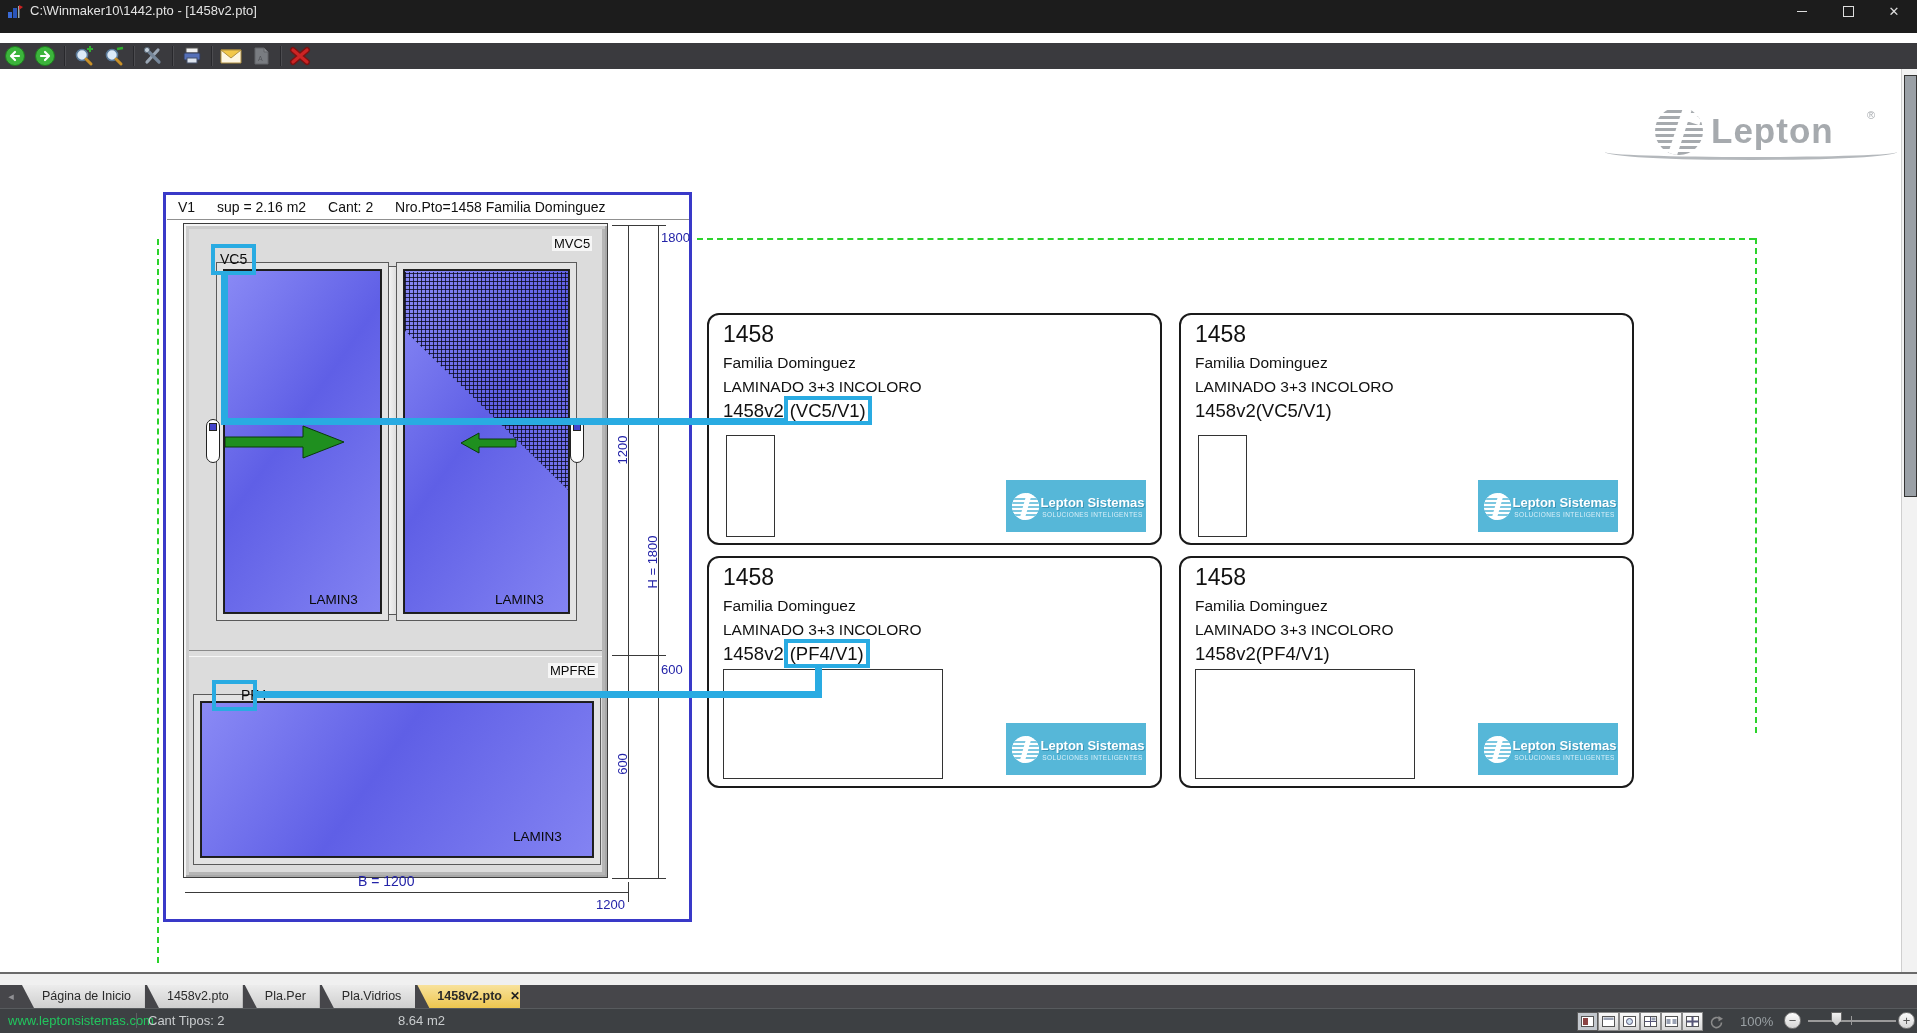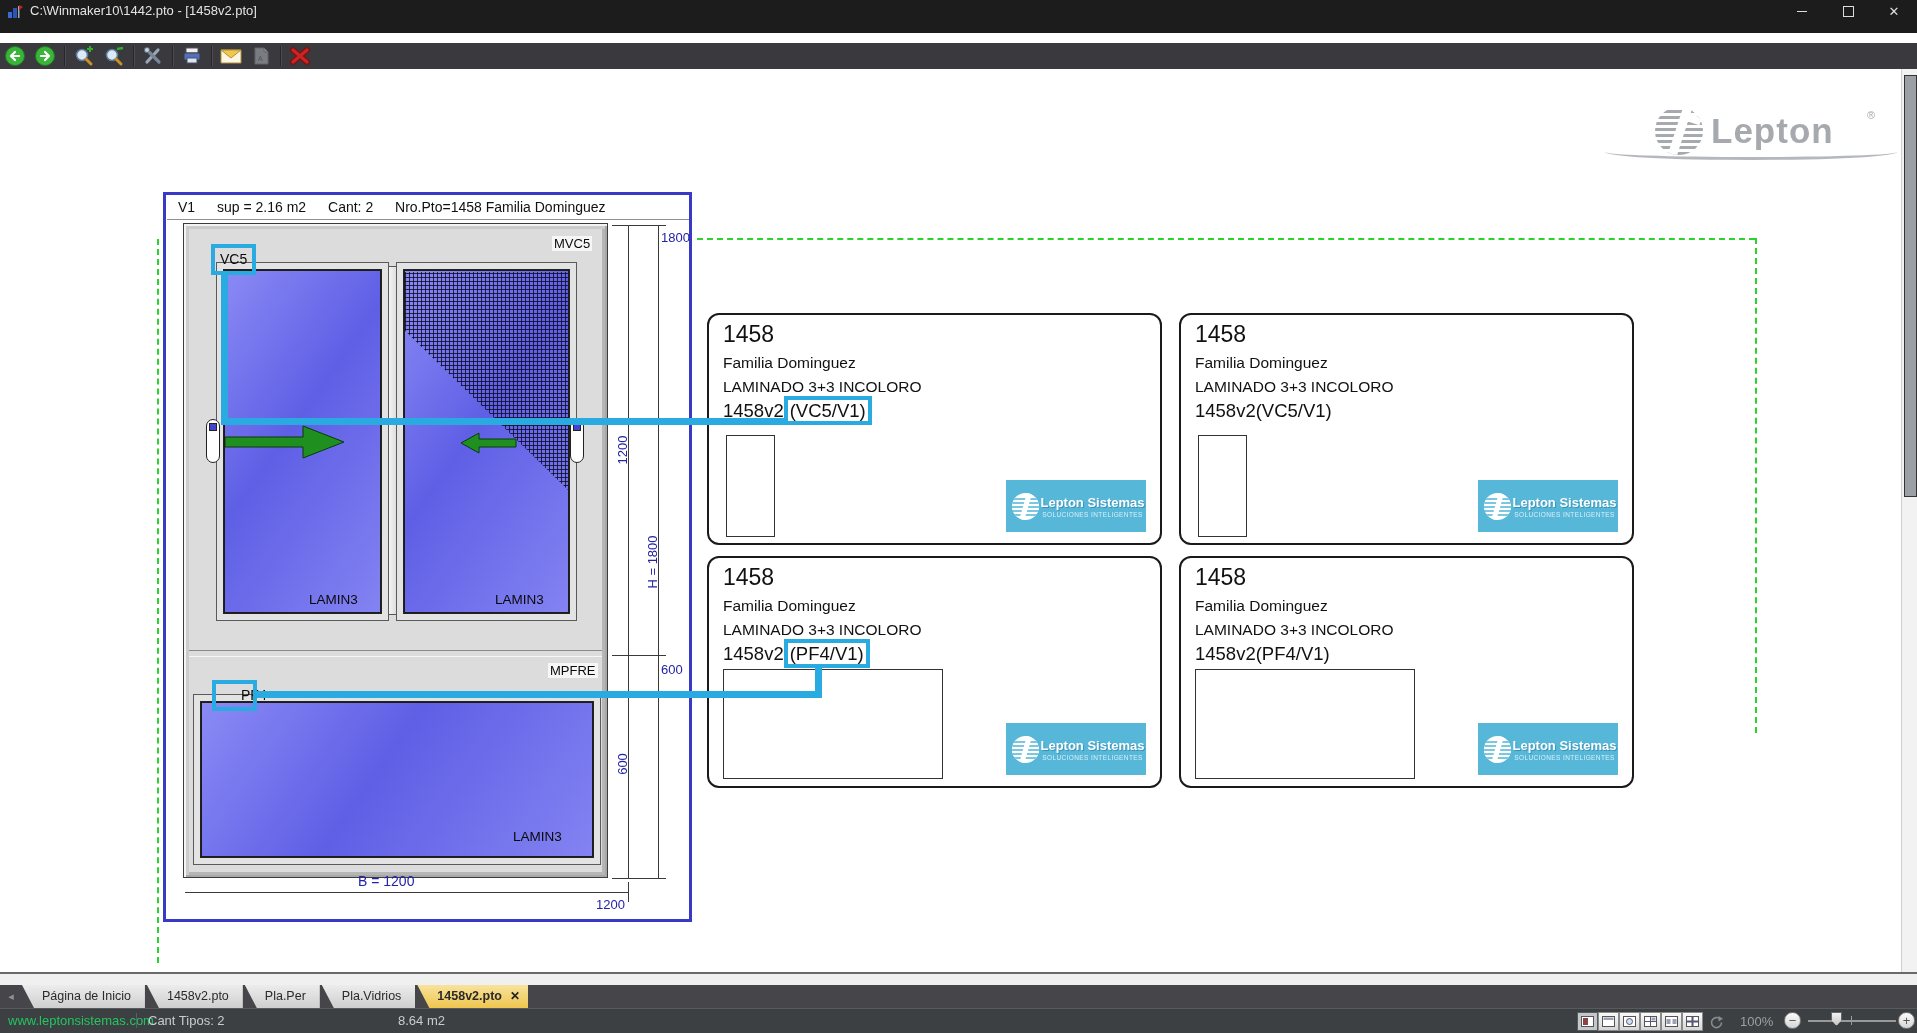"1458v2.pto ✕" .tab.active { padding-right: 8px -> 0 }
